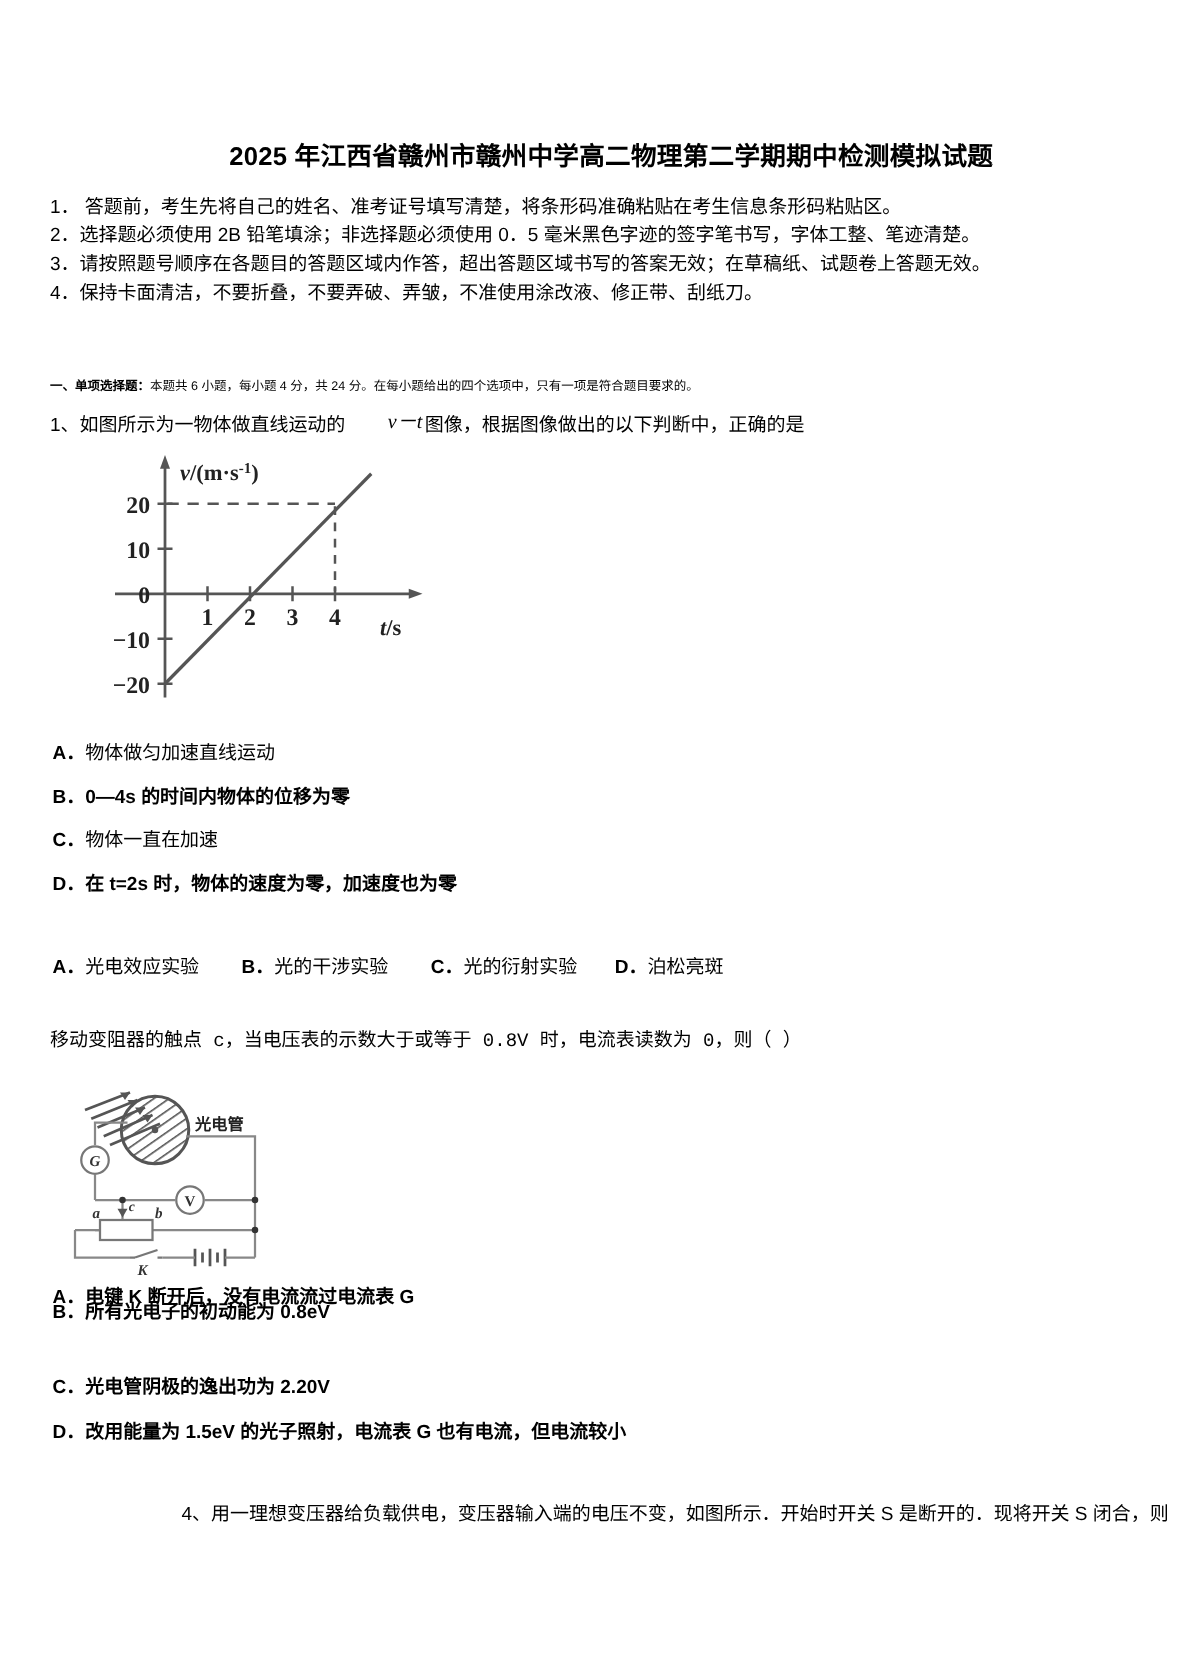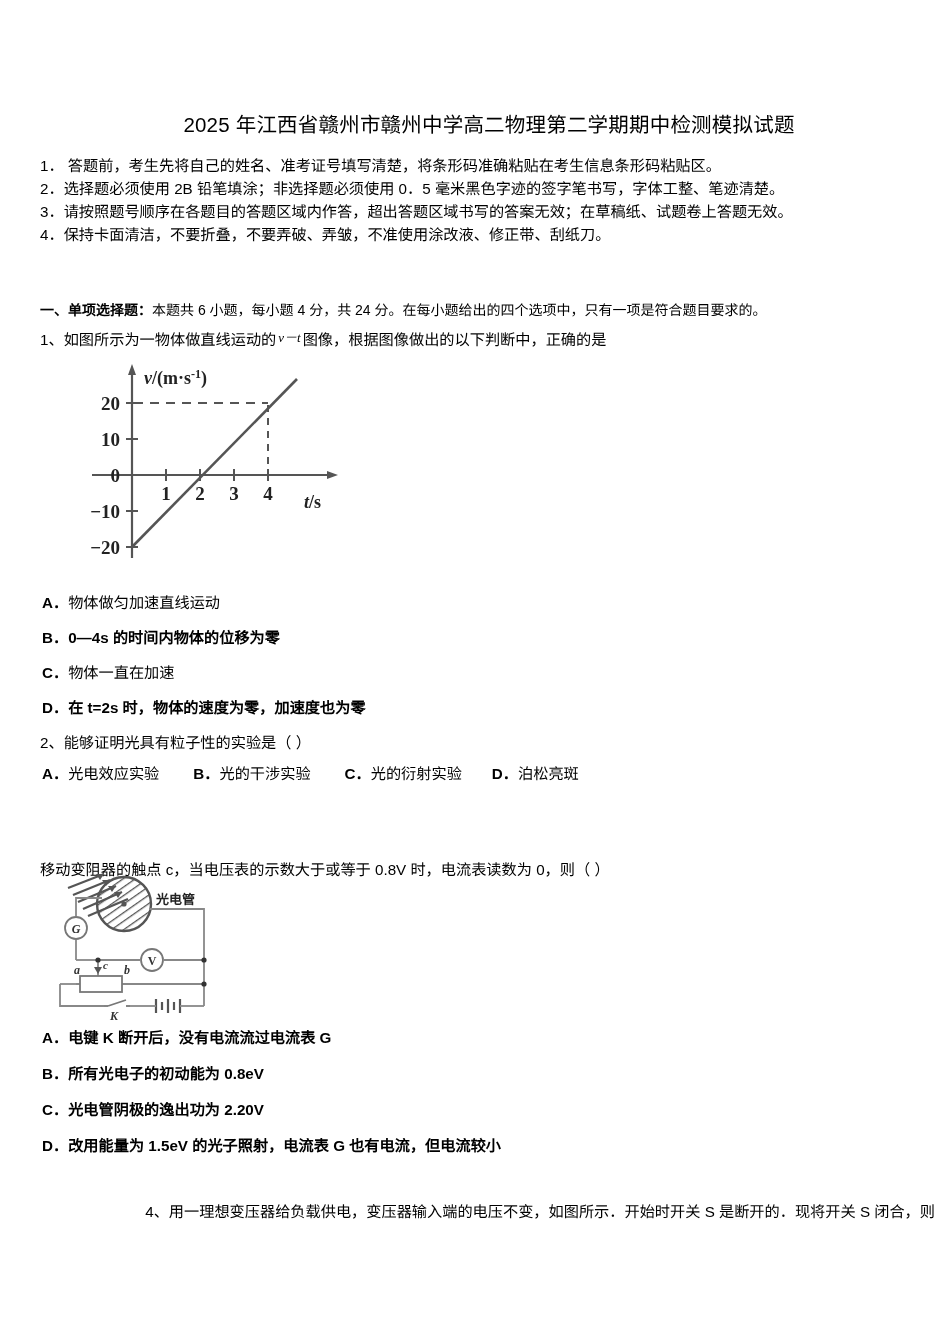"2025 年江西省赣州市赣州中学高二物理第二学期期中检测模拟试题" .doc-title { font-weight: normal -> bold }
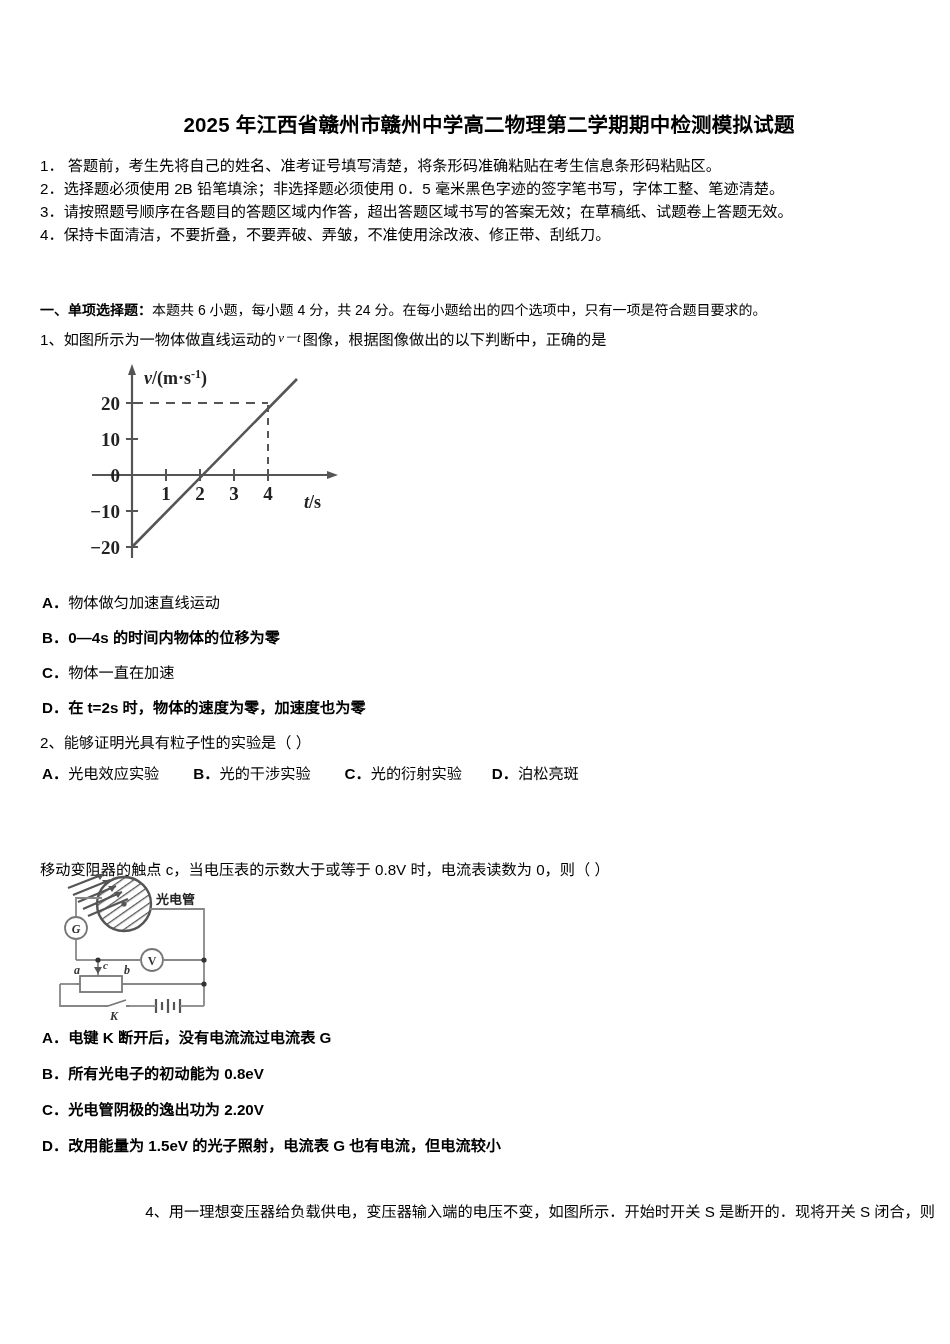"一、单项选择题：本题共 6 小题，每小题 4 分，共" .section-head { font-size: 14px -> 10px }
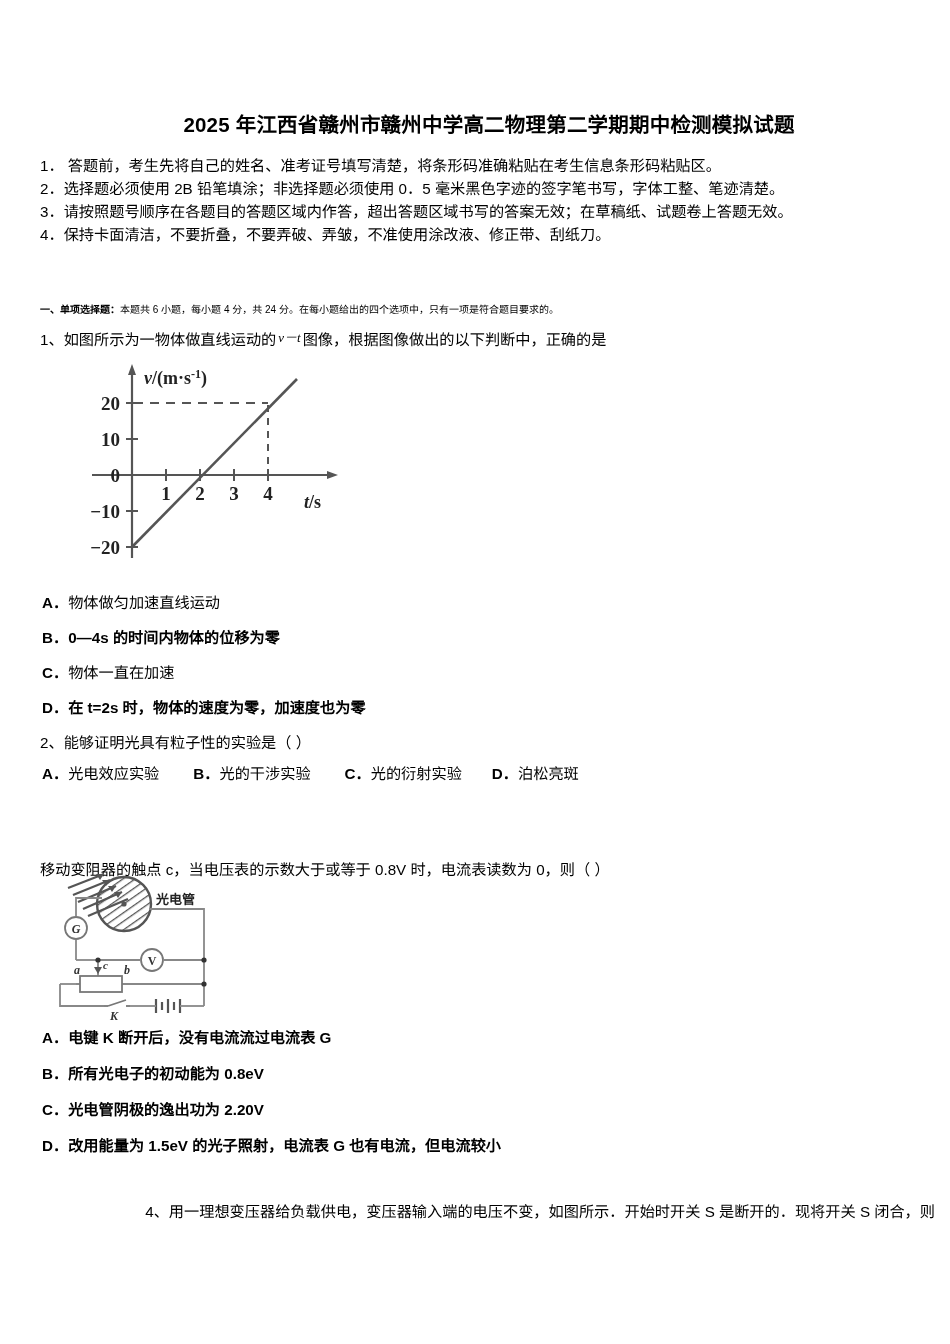"v－t" .vt-inline { font-size: 13px -> 16px; margin-left: none -> 32px }
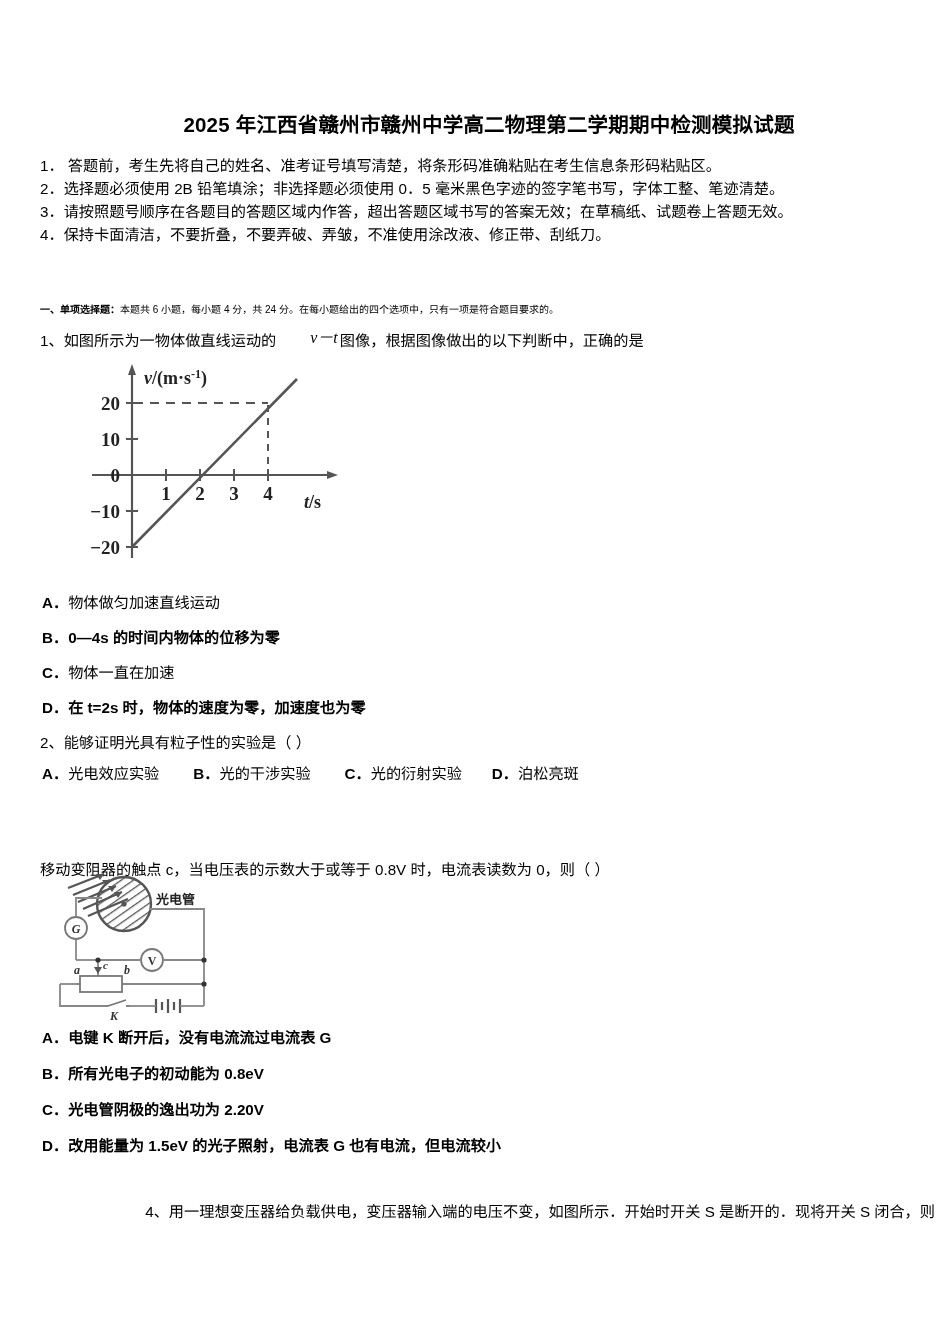"2、能够证明光具有粒子性的实验是（ ）" div.q-stem { html: <div> <span>2、</span><span>能够证明光具有粒子性的实验是（ ）</span> </div> -> none }
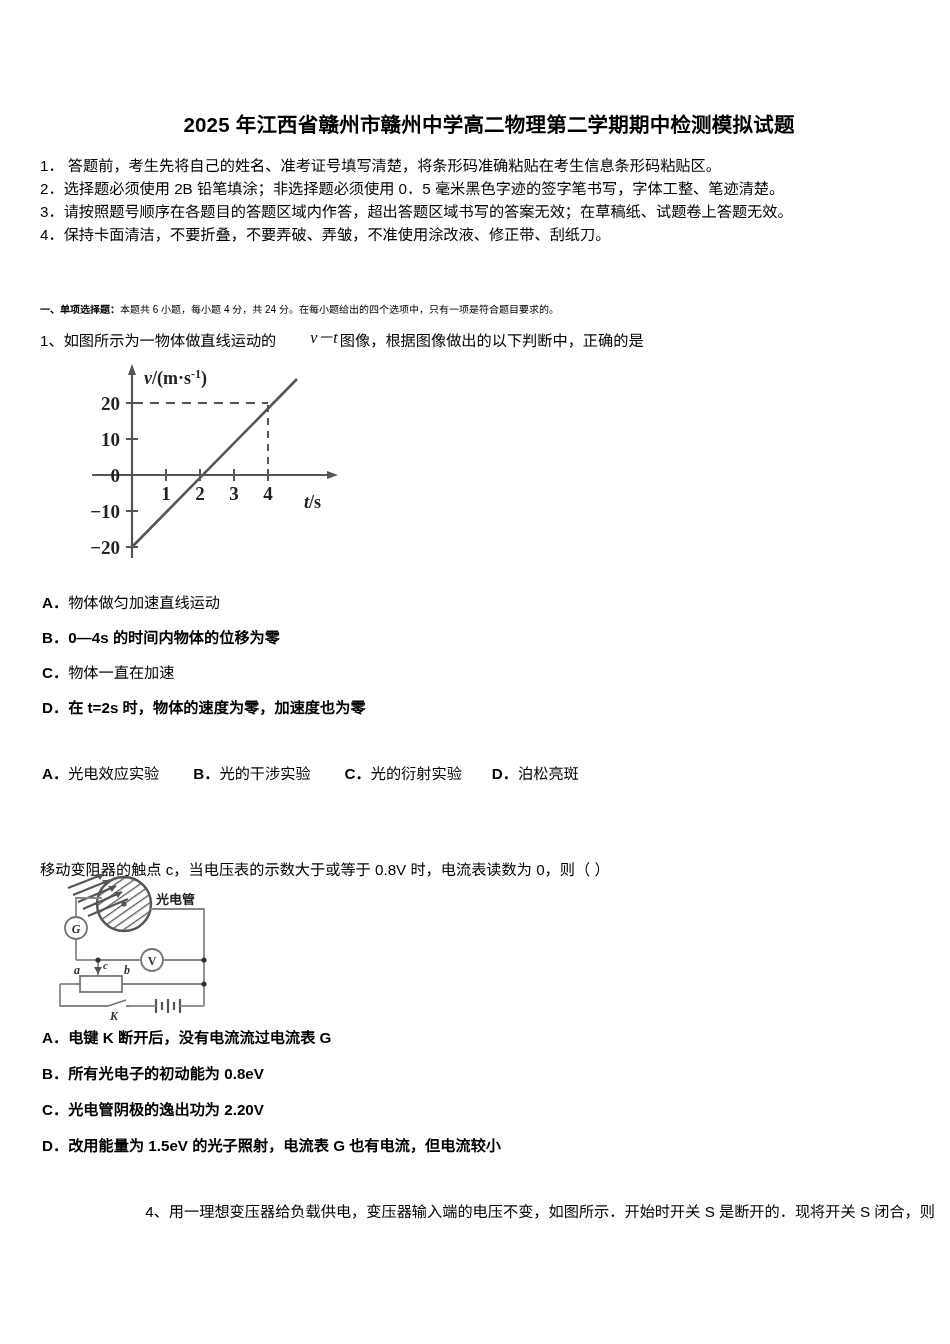"移动变阻器的触点 c，当电压表的示数大于或等于 0.8V 时，电流表读数为" div.q-stem { font-family: none -> Liberation Mono, monospace; top: 857px -> 820px }
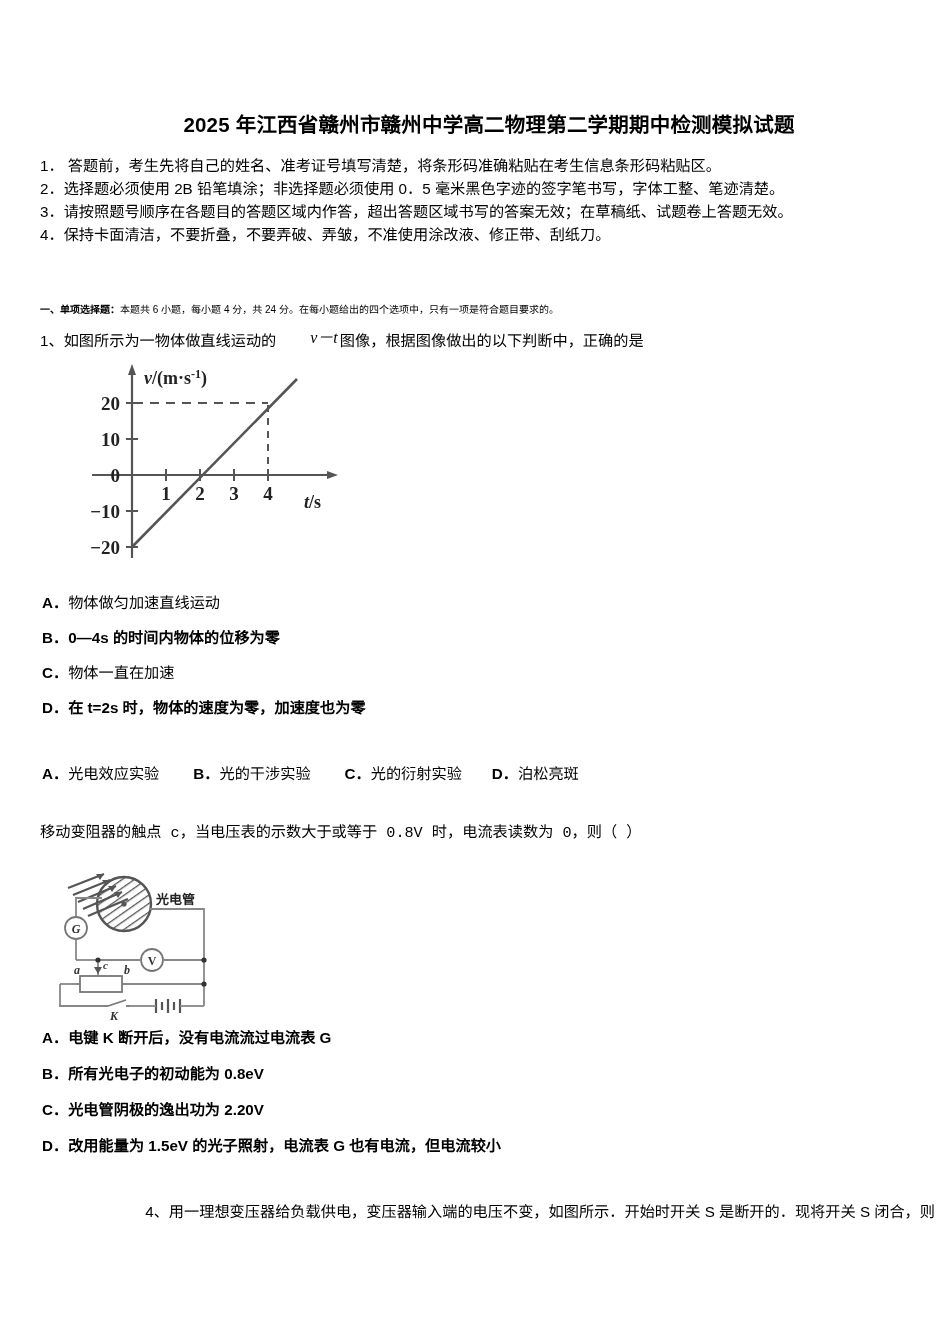"B．所有光电子的初动能为 0.8eV" div.opt { top: 1062px -> 1038px }
